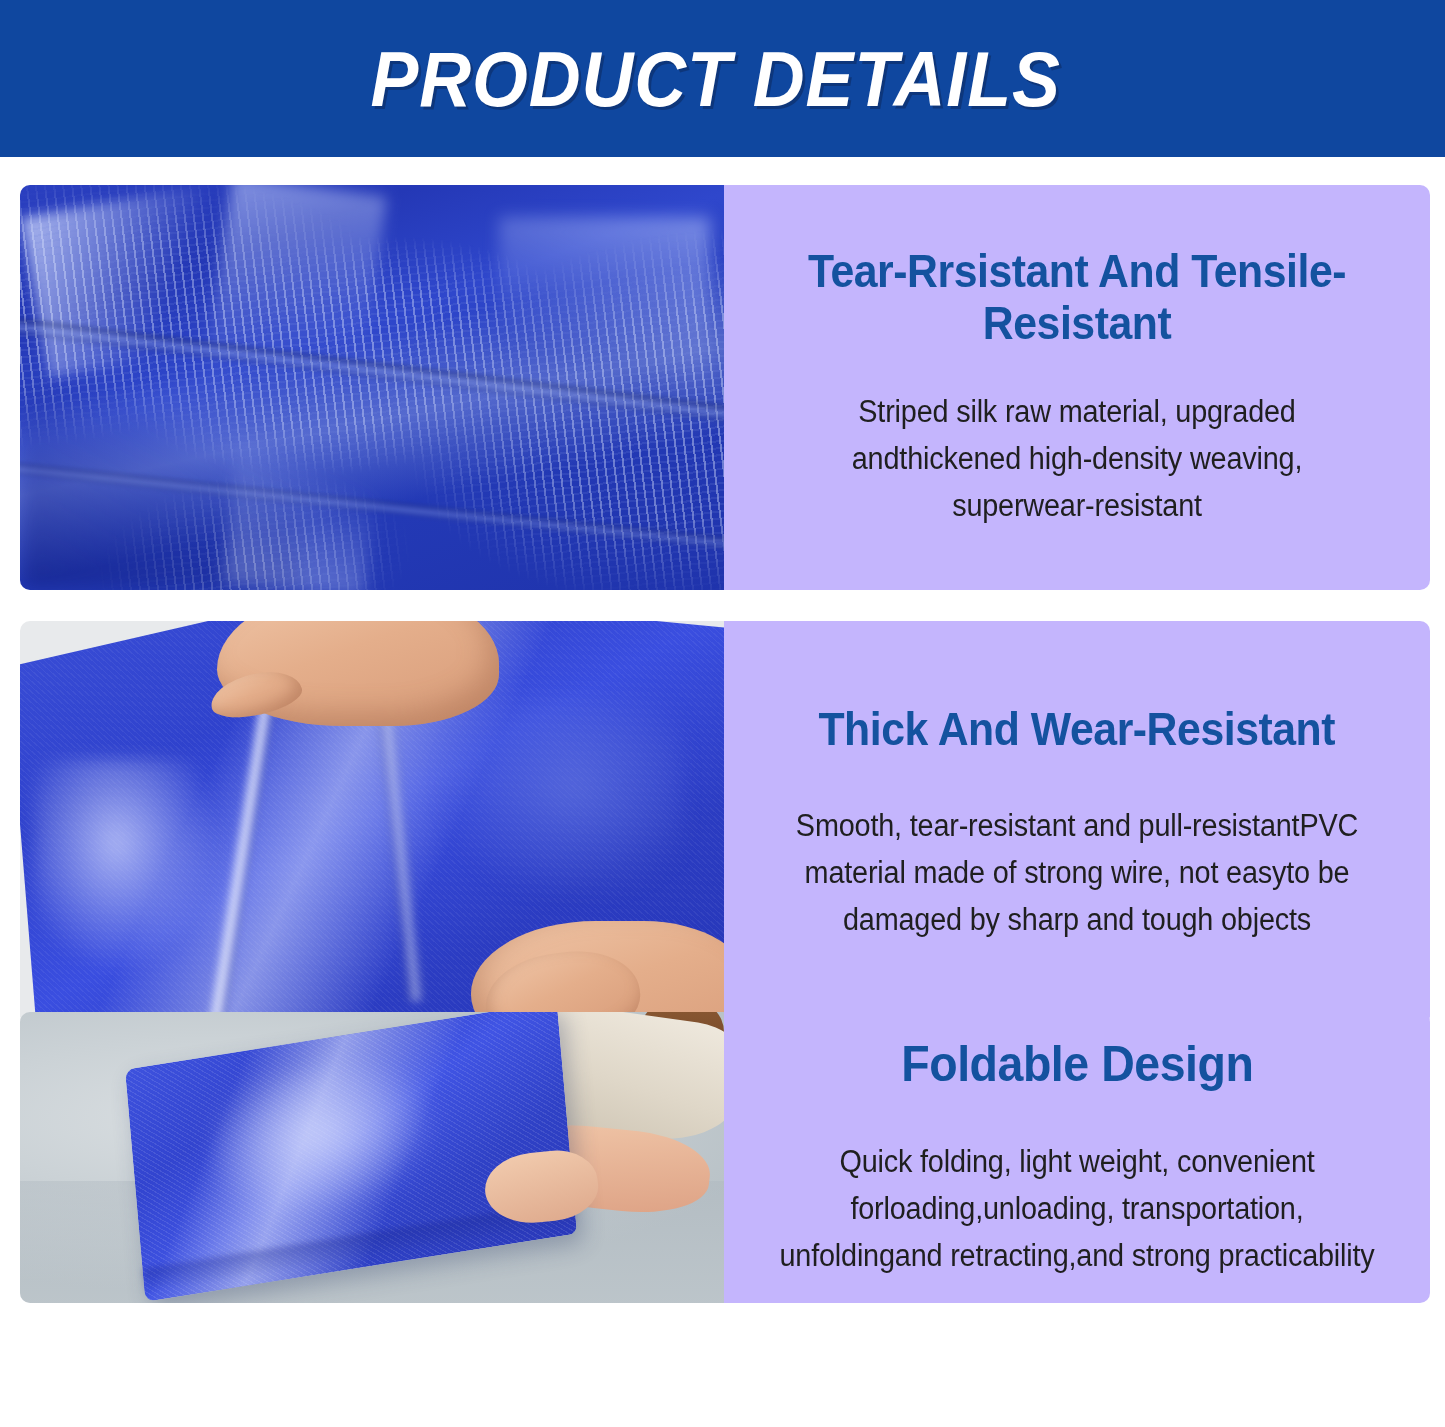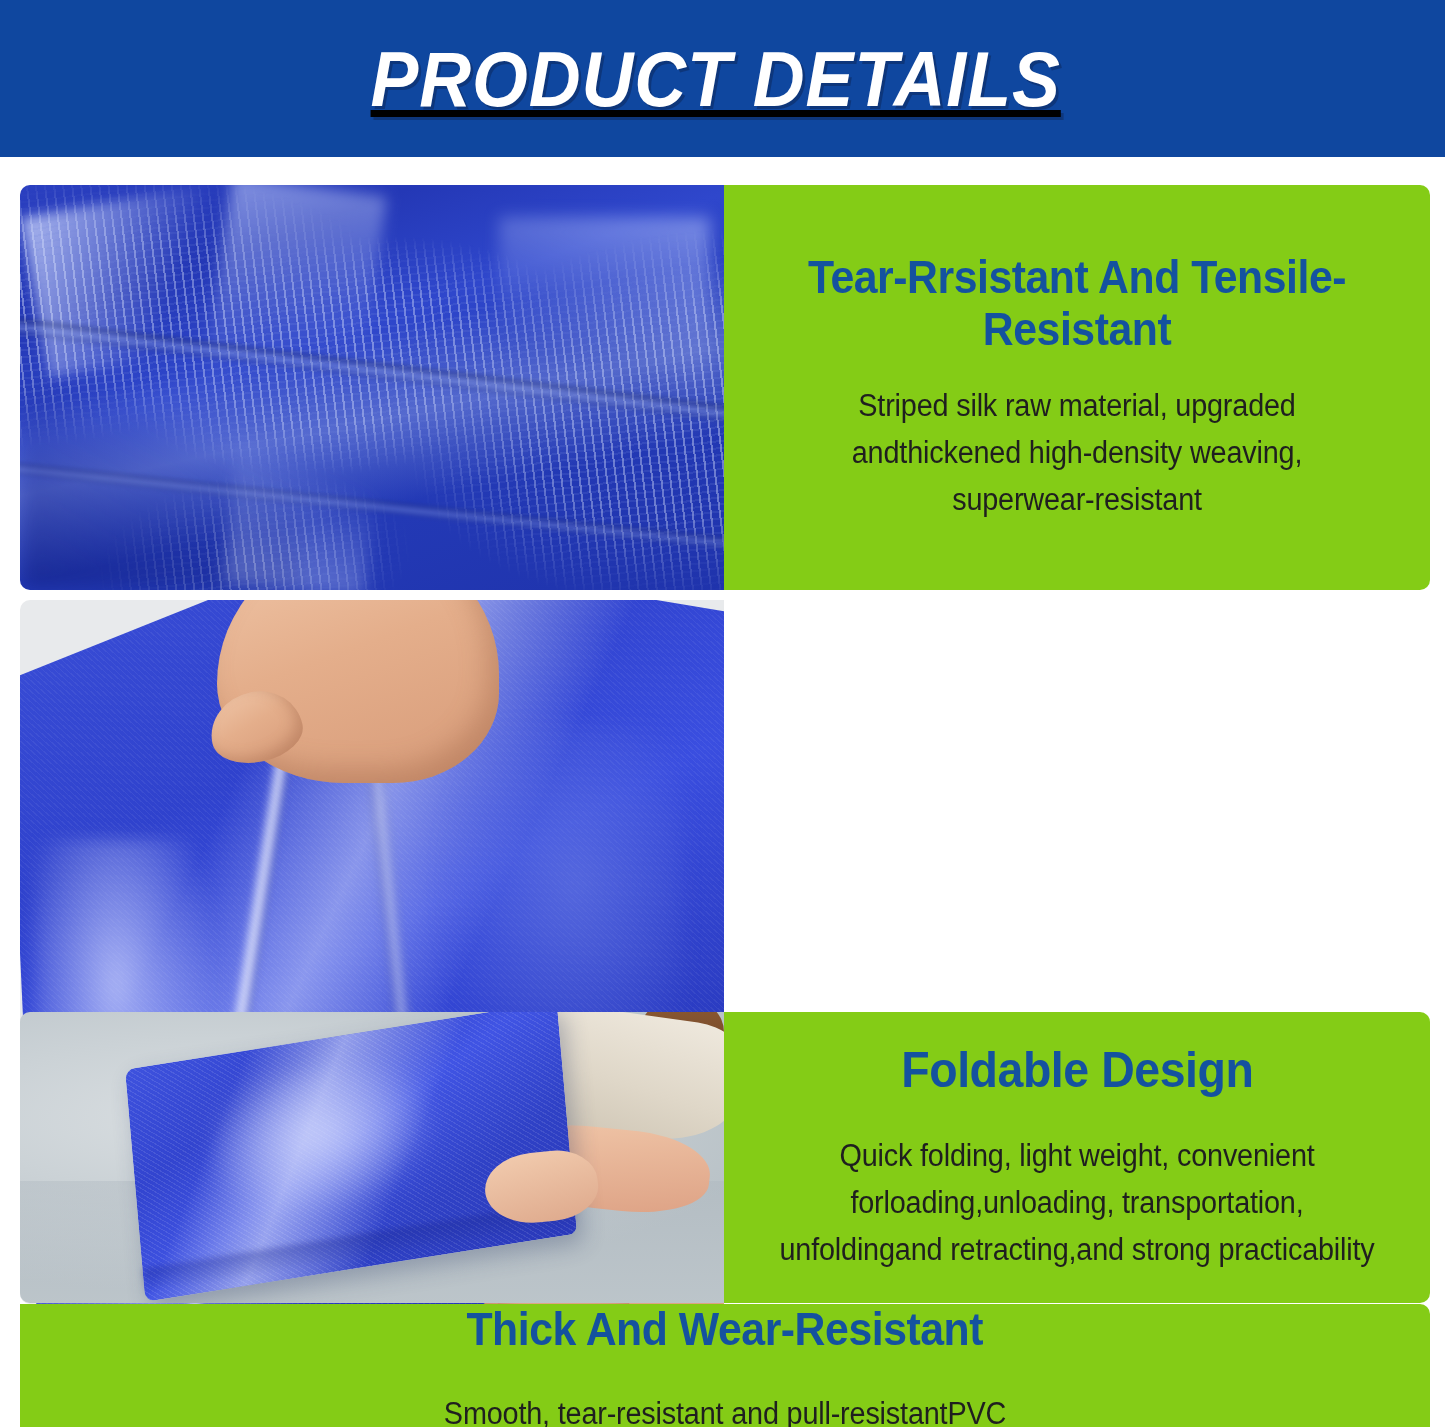"PRODUCT DETAILS" .banner { text-decoration: underline -> none }
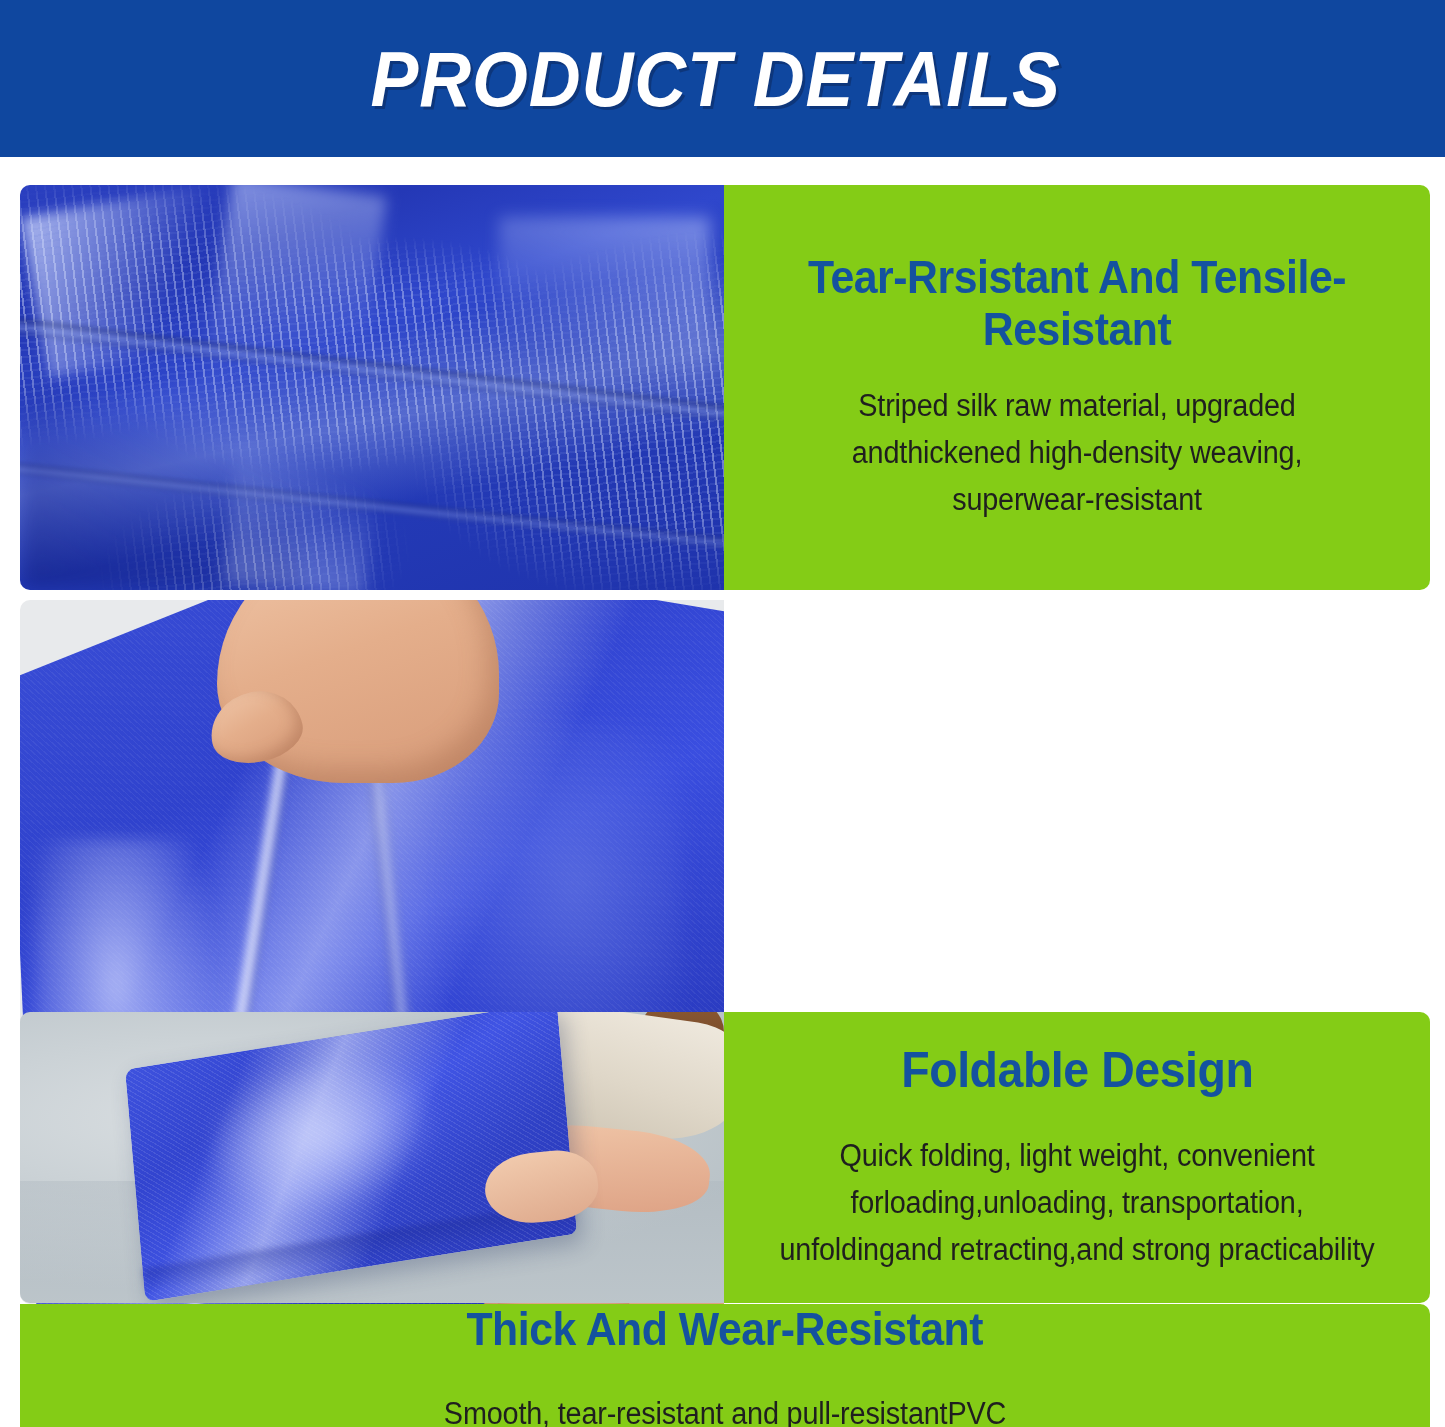"Tear-Rrsistant And Tensile-Resistant" .panel { background: #84cc16 -> #c4b5fd; gap: none -> 12px }
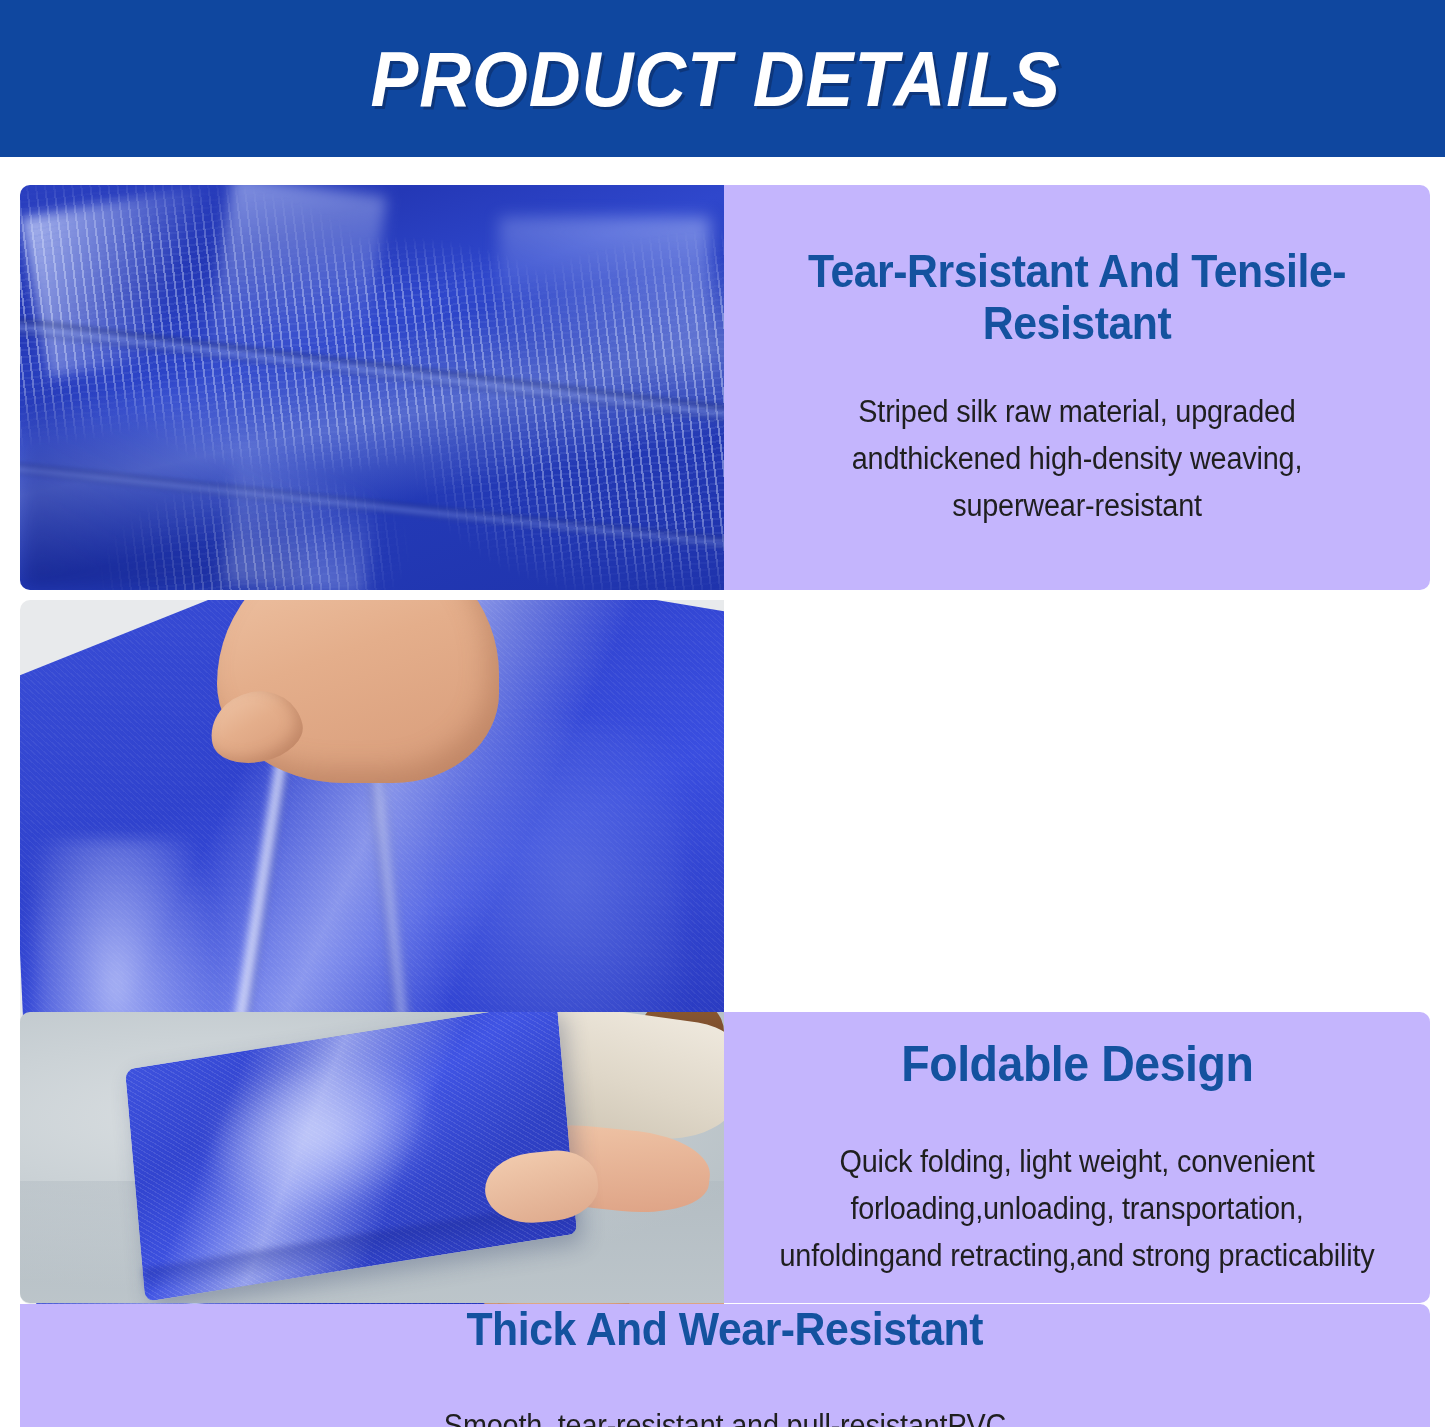"Thick And Wear-Resistant" #row-1 { flex-direction: column -> none; top: 443px -> 464px }
